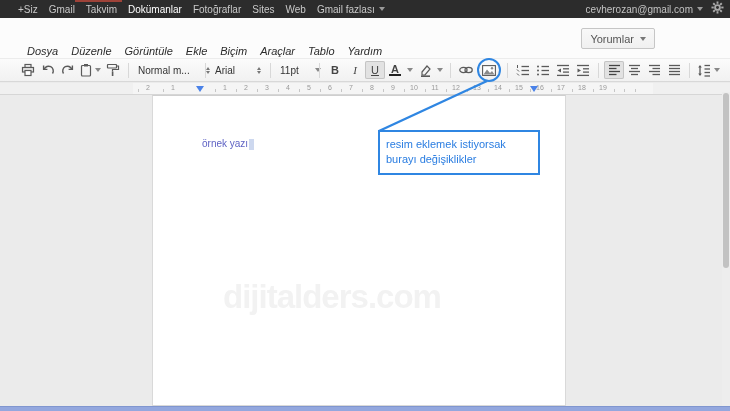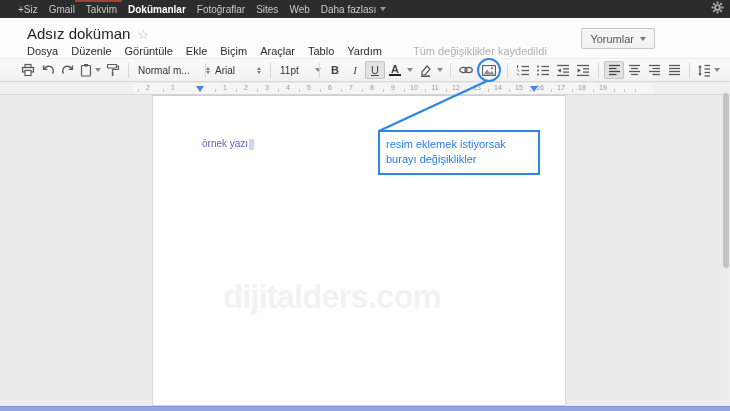"Dokümanlar" #topbar-links span.active { font-weight: bold -> normal }
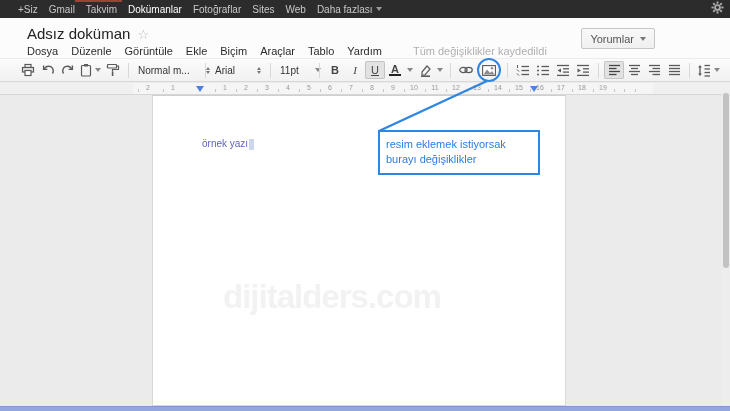"Daha fazlası" span { text: Daha -> Gmail }
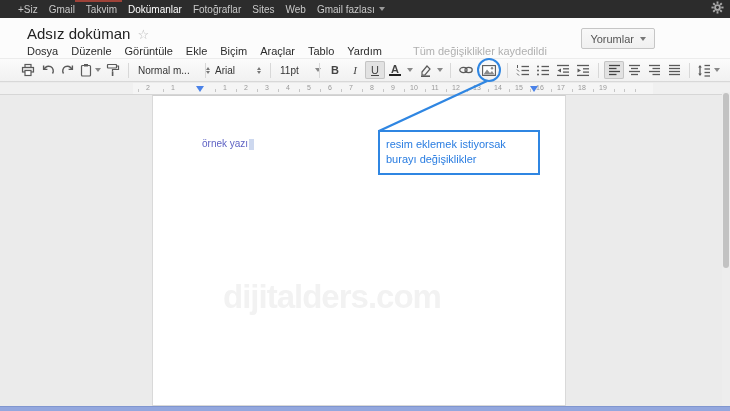"cevherozan@gmail.com" span { html: none -> <span> <span>cevherozan@gmail.com</span> <span></span> </span> }
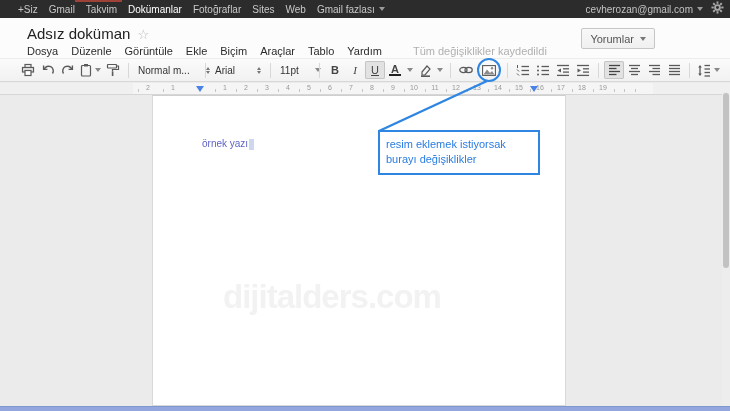"Adsız doküman ☆" div.abs { html: <div> <span>Adsız doküman</span><span>☆</span> </div> -> none }
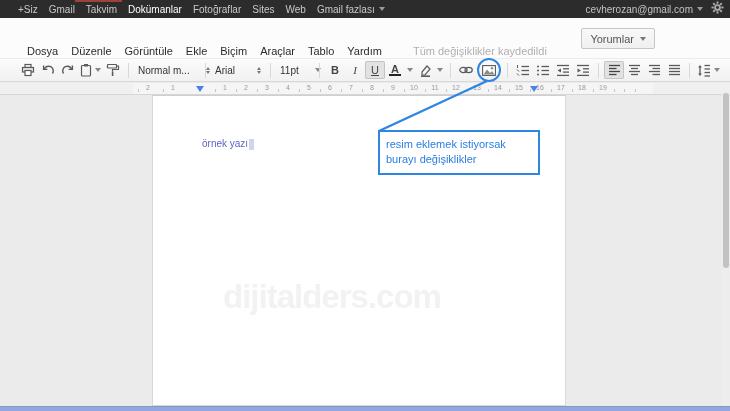"Dosya" #menubar .menu { font-style: none -> italic }
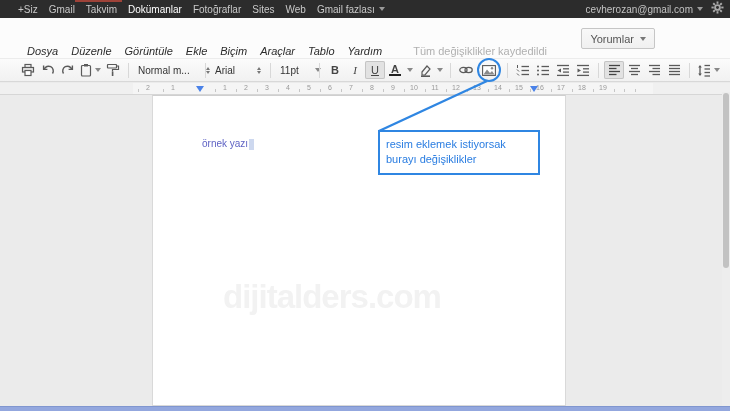"Tüm değişiklikler kaydedildi" span { html: <span>Tüm değişiklikler kaydedildi</span> -> none }
